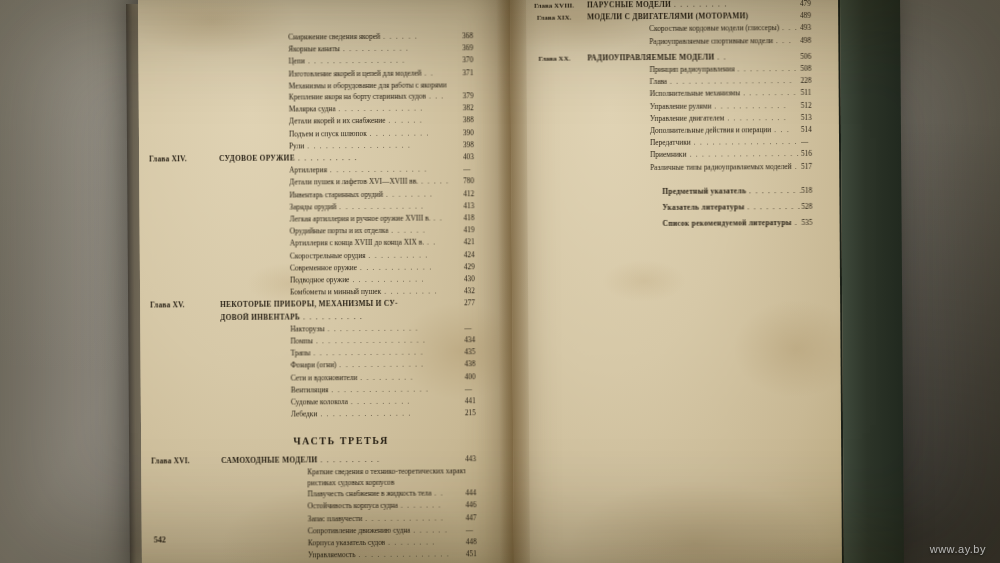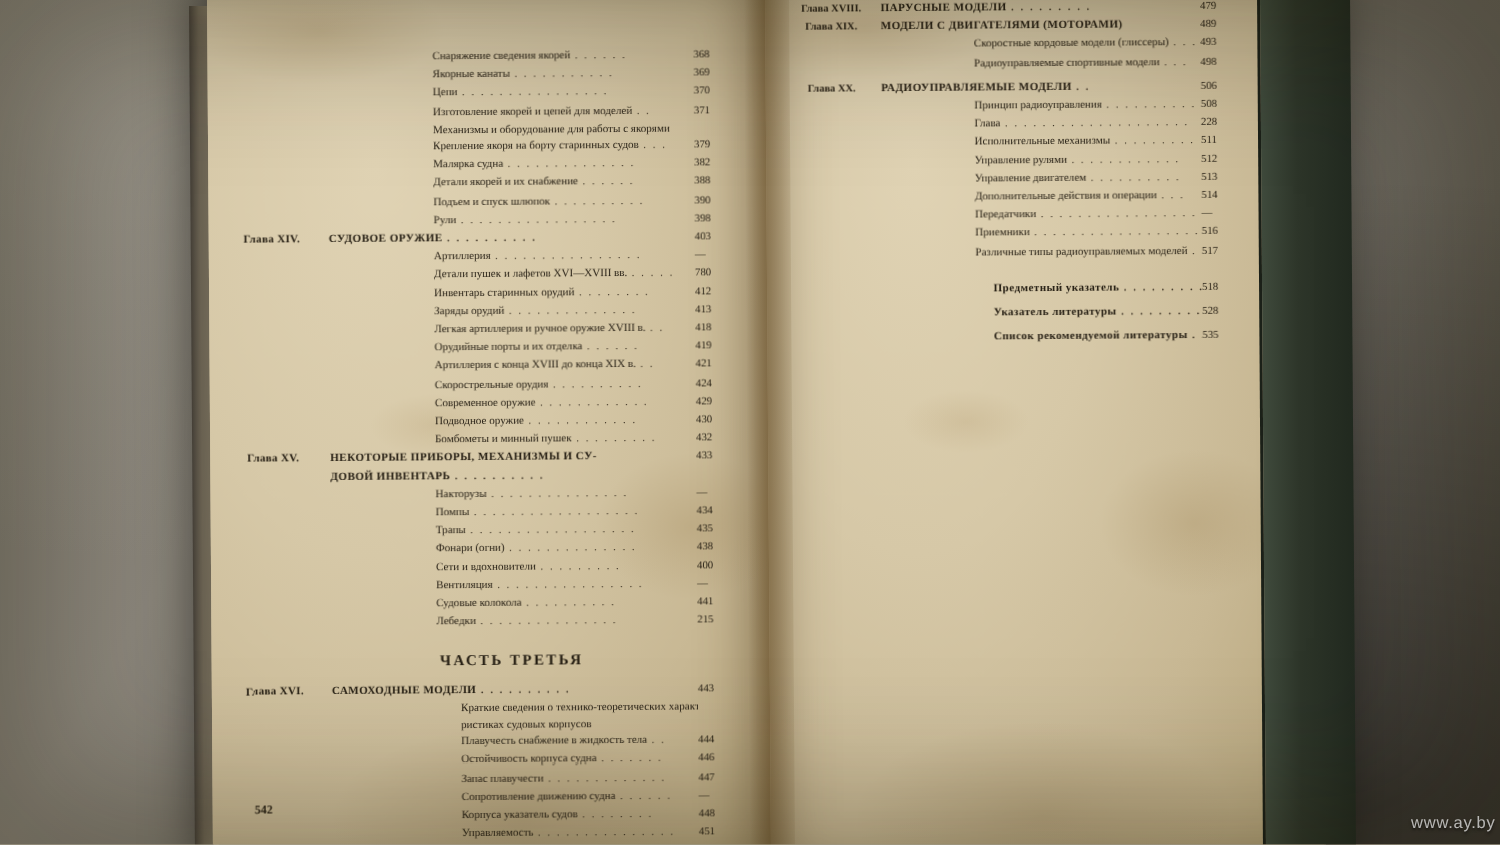"Глава XIV." .chap { text-align: center -> left }
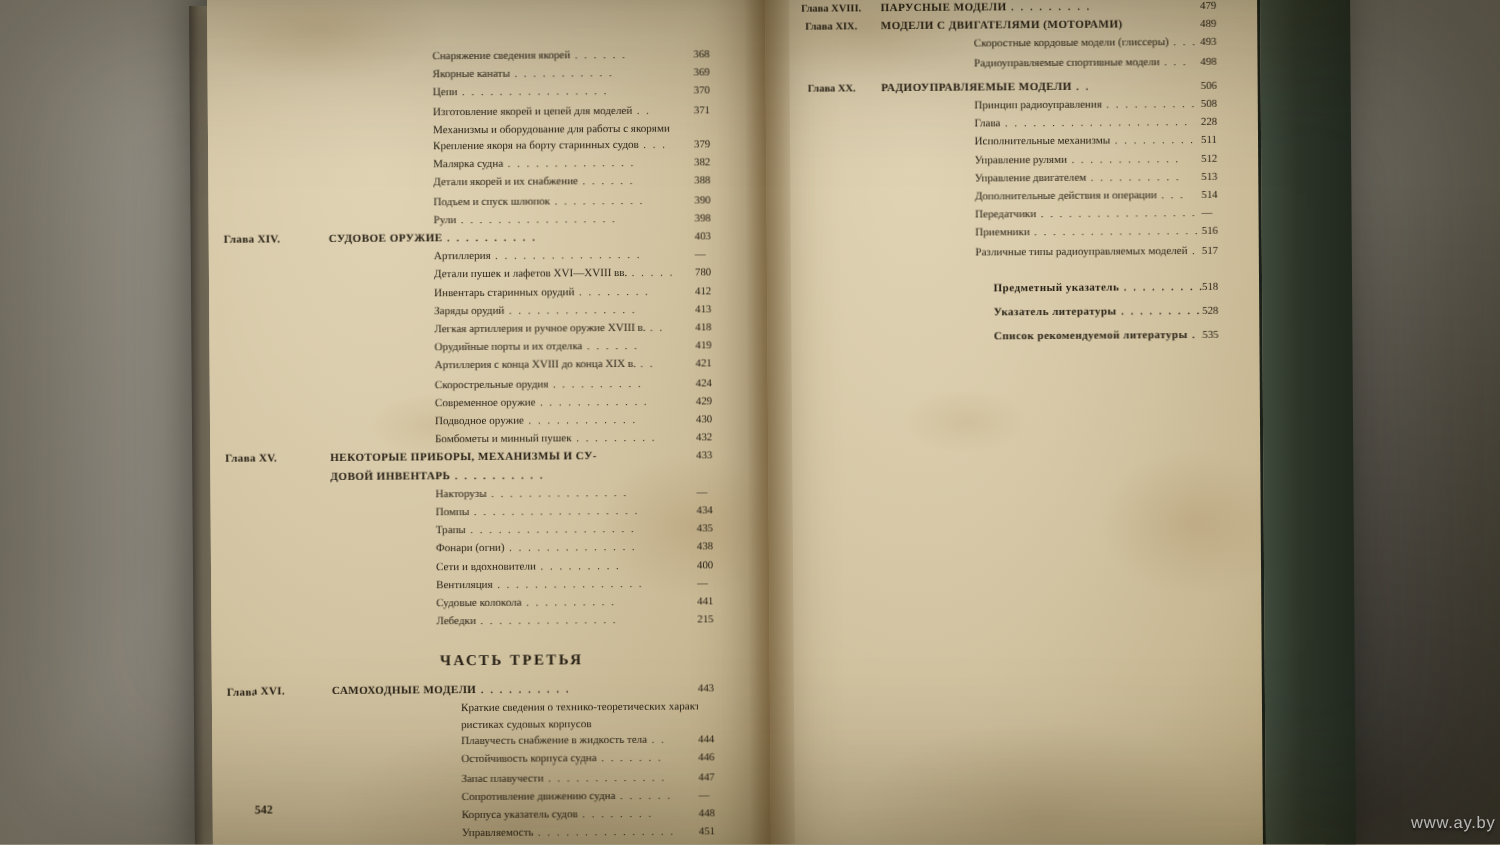"433" span.pg { text: 433 -> 277 }
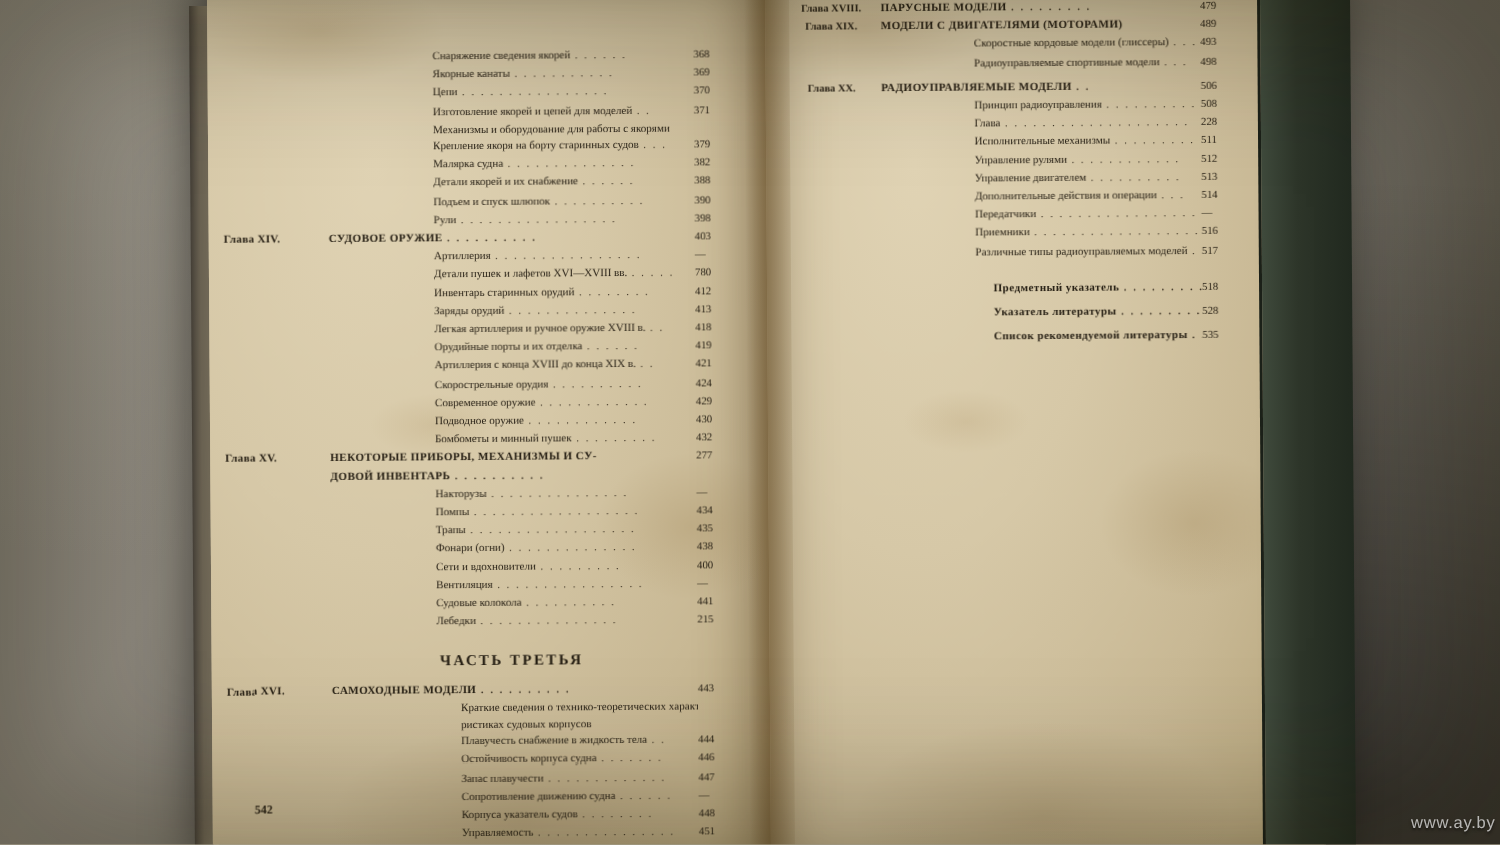"542" .folio { left: 28px -> 12px }
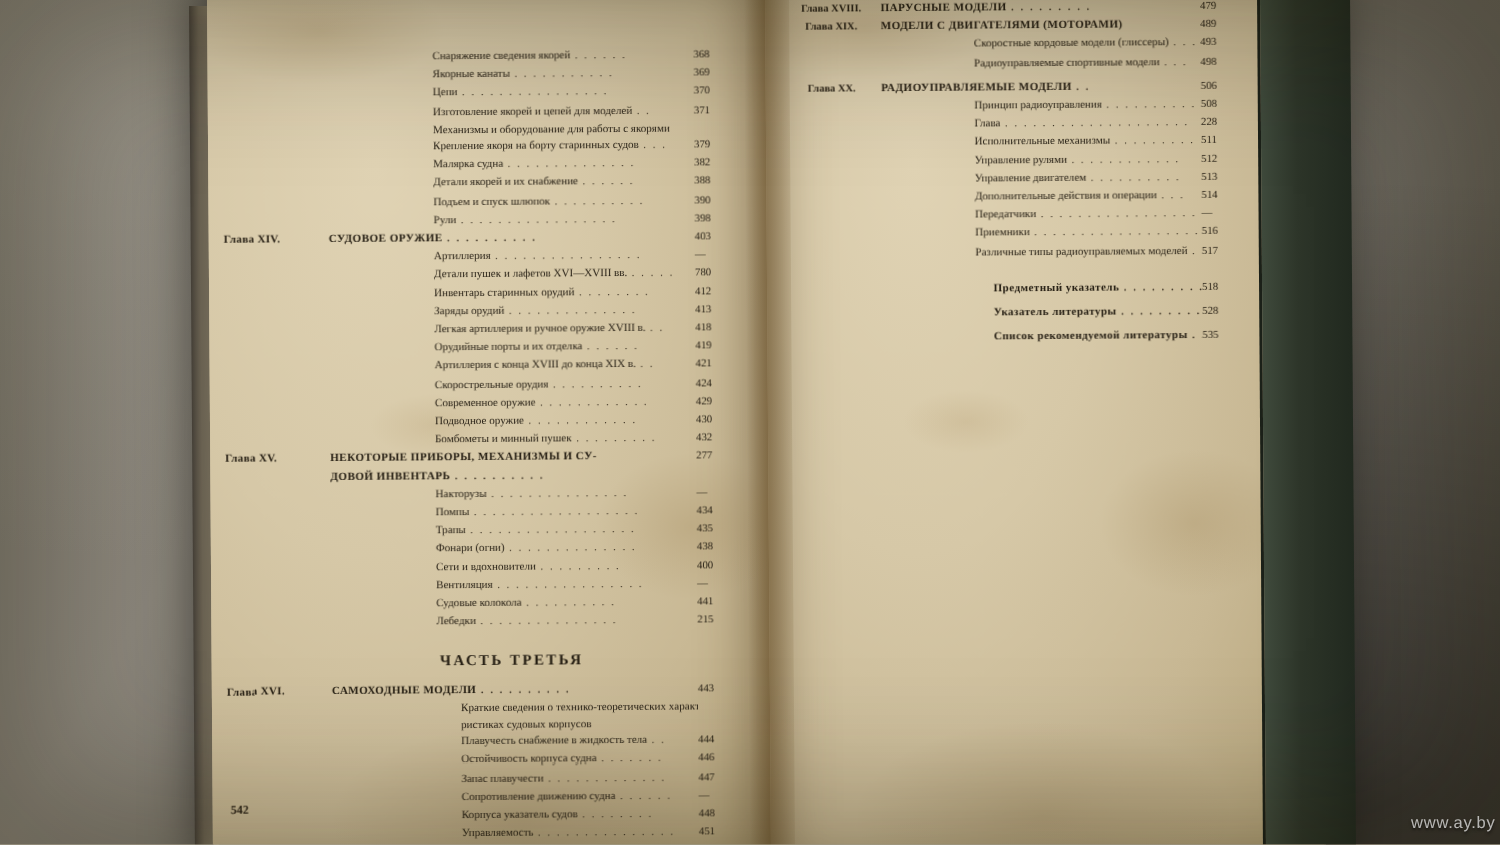"www.ay.by" .watermark { right: 3px -> 14px }
